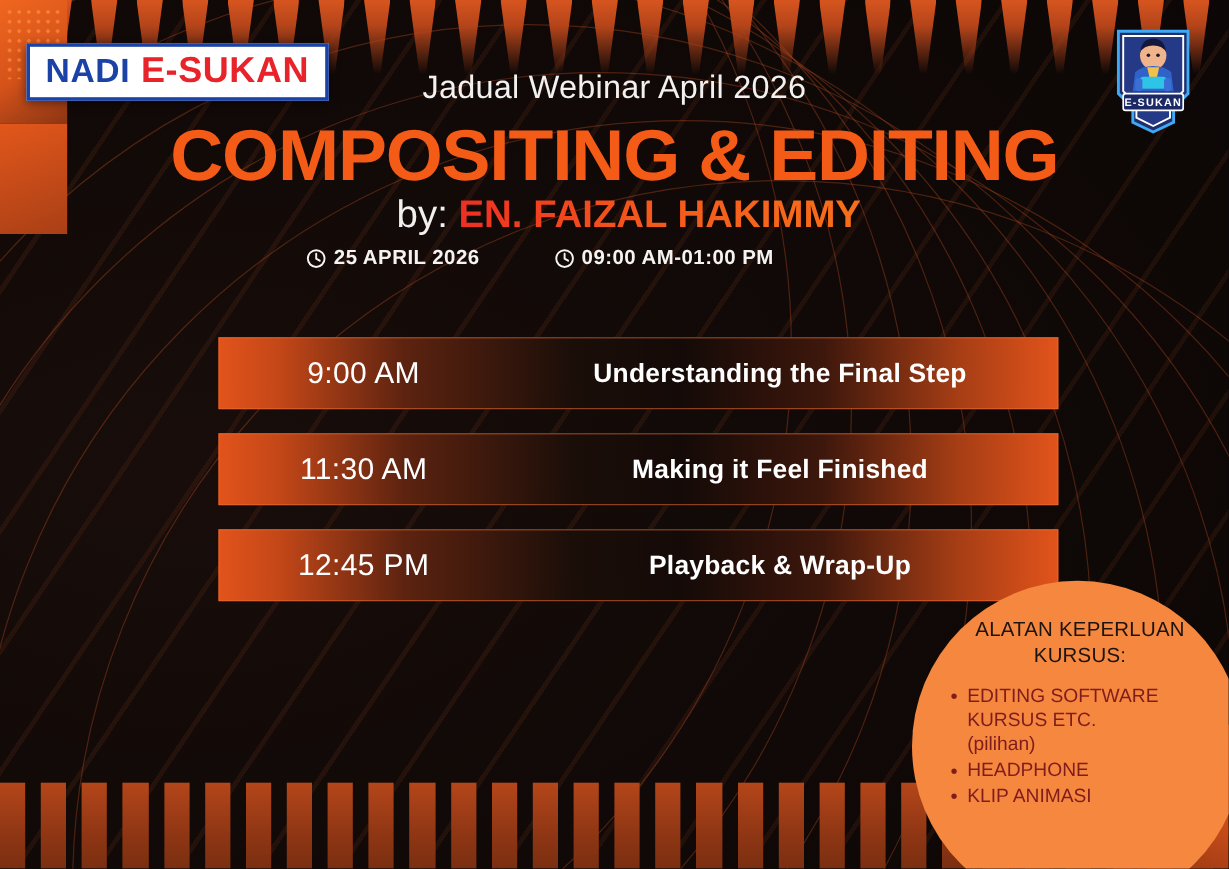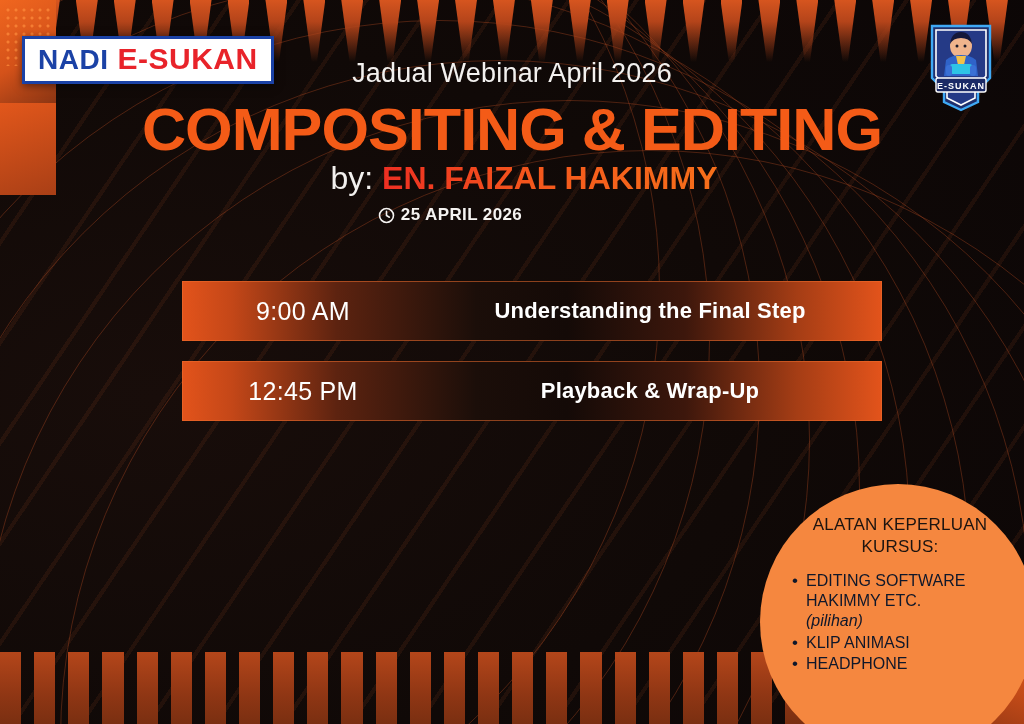"09:00 AM-01:00 PM" div.meta-item { html: none -> <div> <svg> <circle></circle> <path></path> </svg> <span>09:00 AM-01:00 PM</span> </div> }
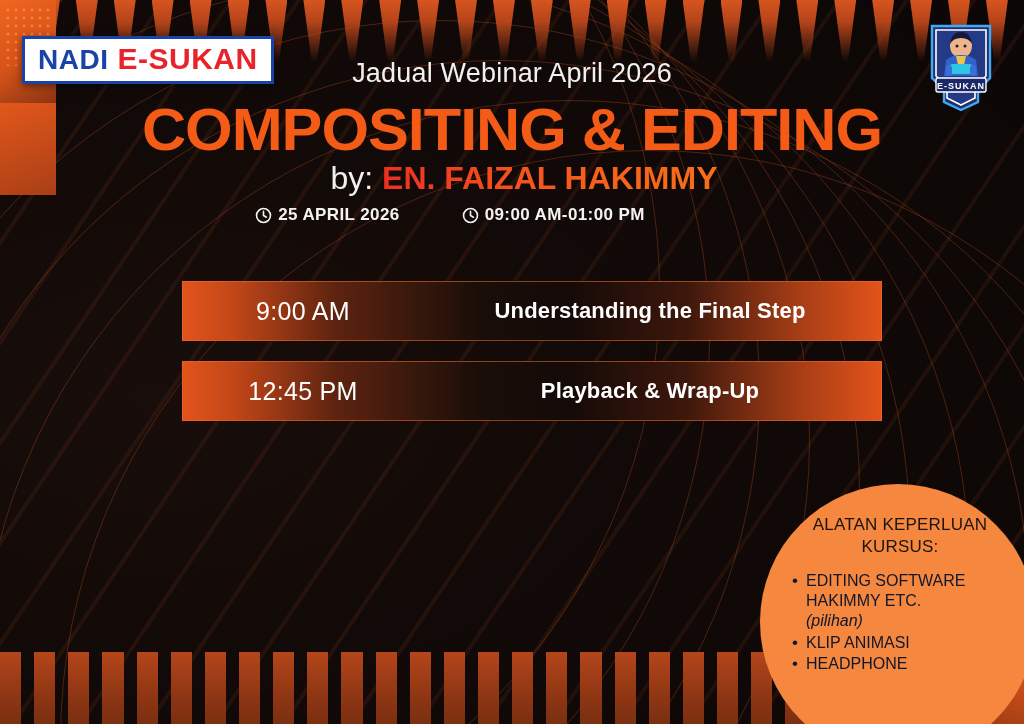"11:30 AM" div.row { html: none -> <div> <span>11:30 AM</span> <span>Making it Feel Finished</span> </div> }
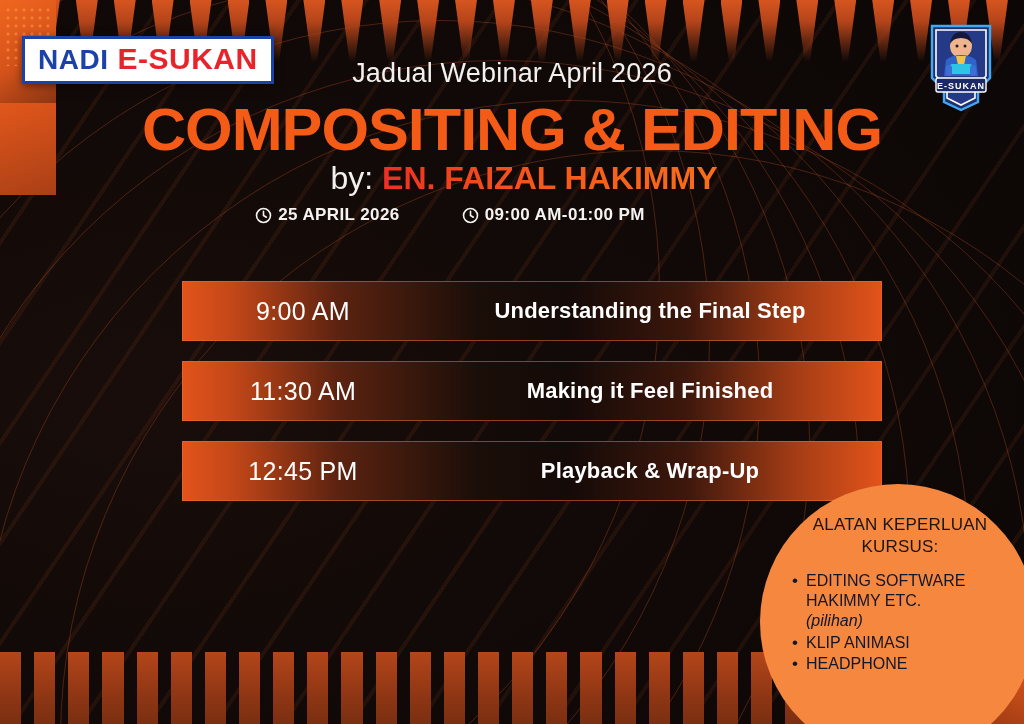"EDITING SOFTWARE" .req-list li { color: #0f172a -> #7f1d1d }
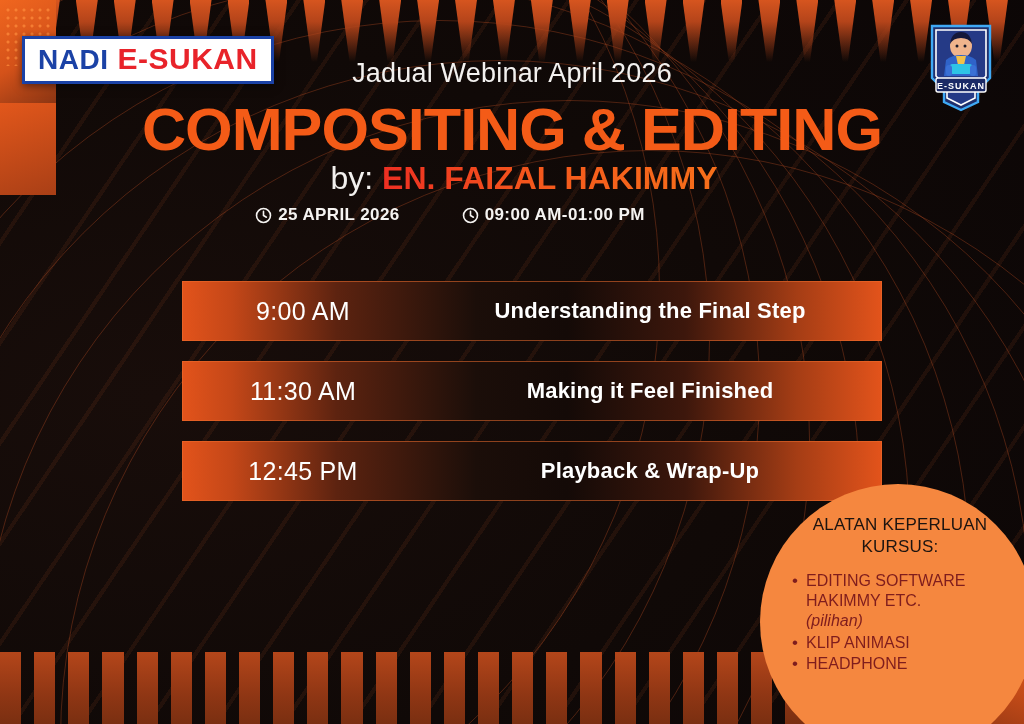"HAKIMMY ETC." span.sub { text: HAKIMMY -> KURSUS }
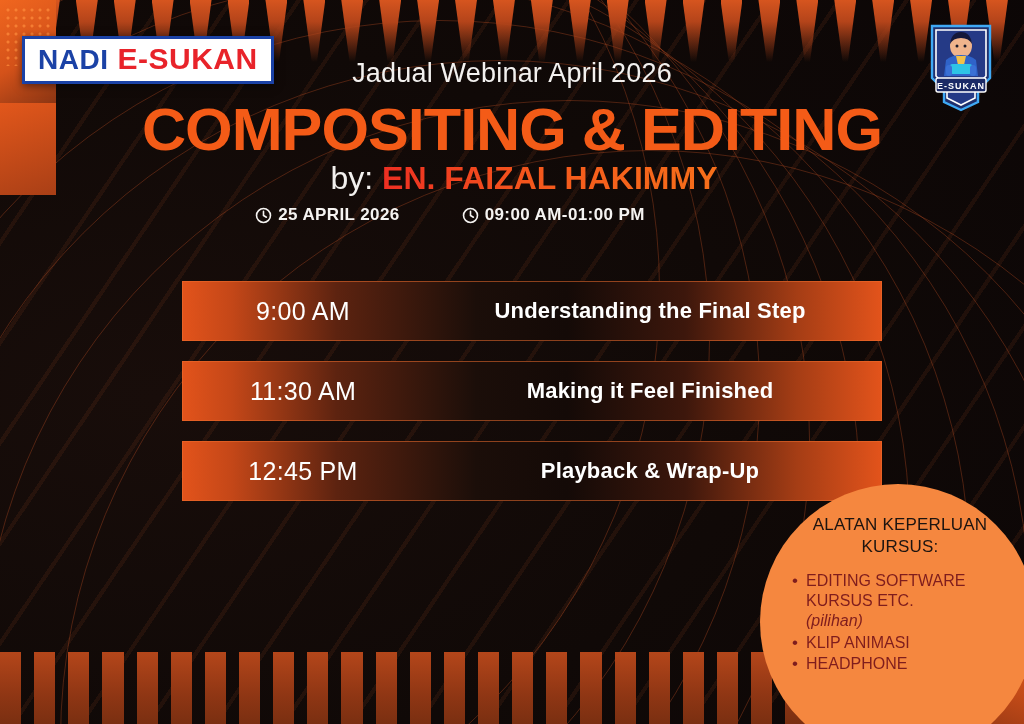"(pilihan)" .req-list li .ital { font-style: italic -> none }
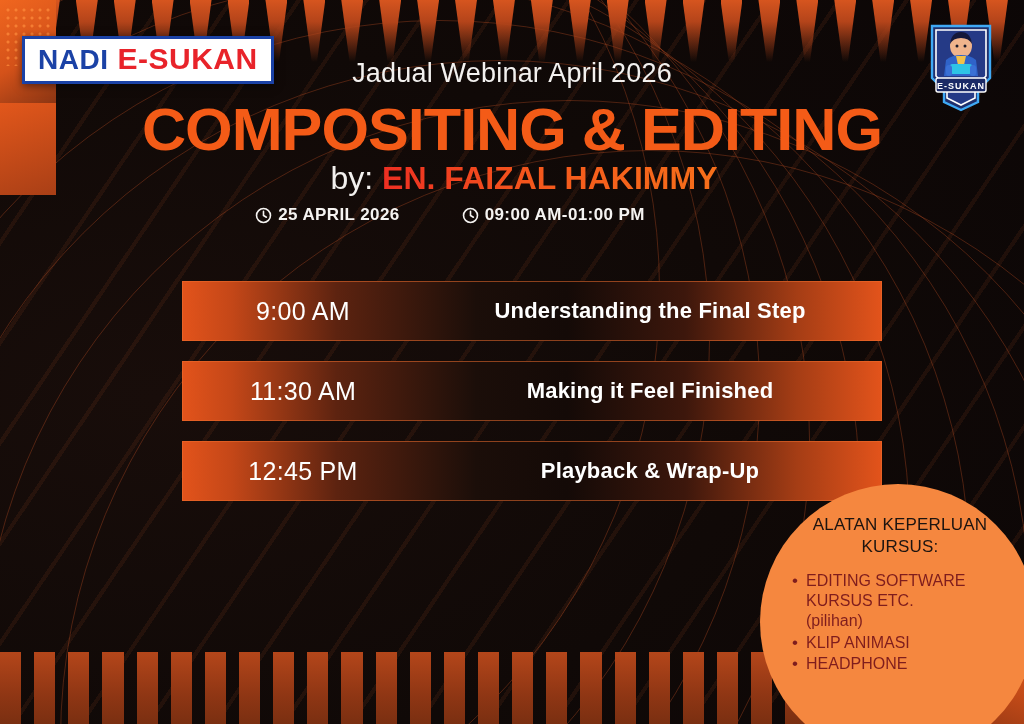"KLIP ANIMASI" li.bulleted { order: before "HEADPHONE" -> after "HEADPHONE" }
